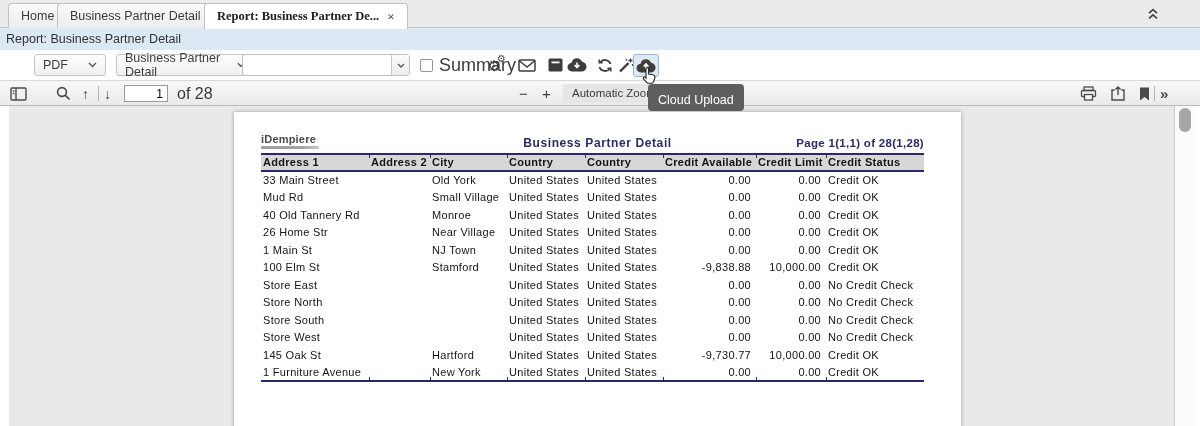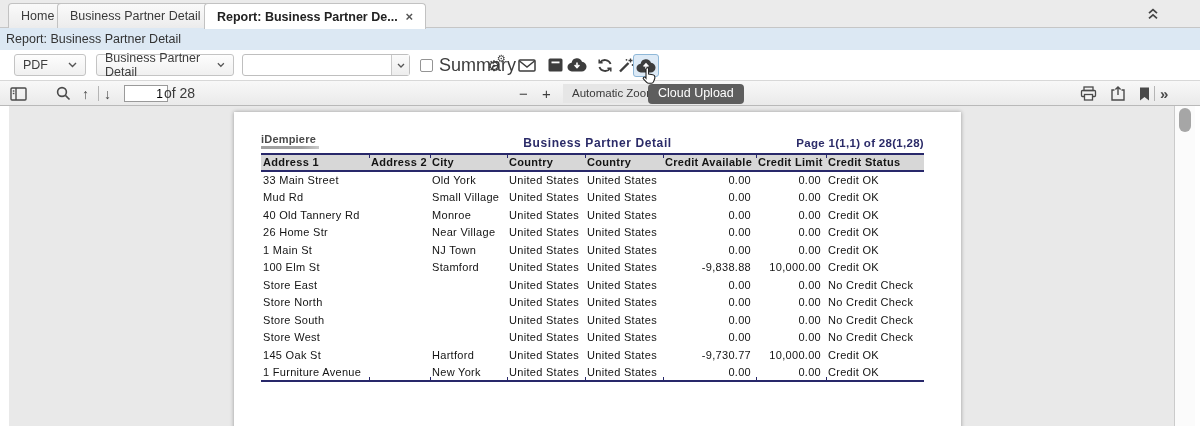"Report: Business Partner De..." div.tab { font-family: none -> Liberation Serif, serif }
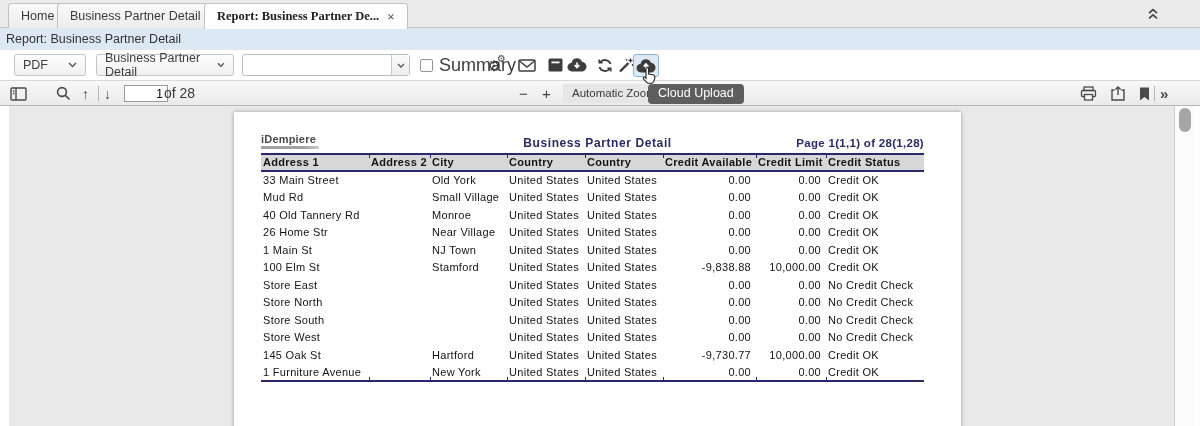"PDF" .tb-btn { margin-left: none -> 20px }
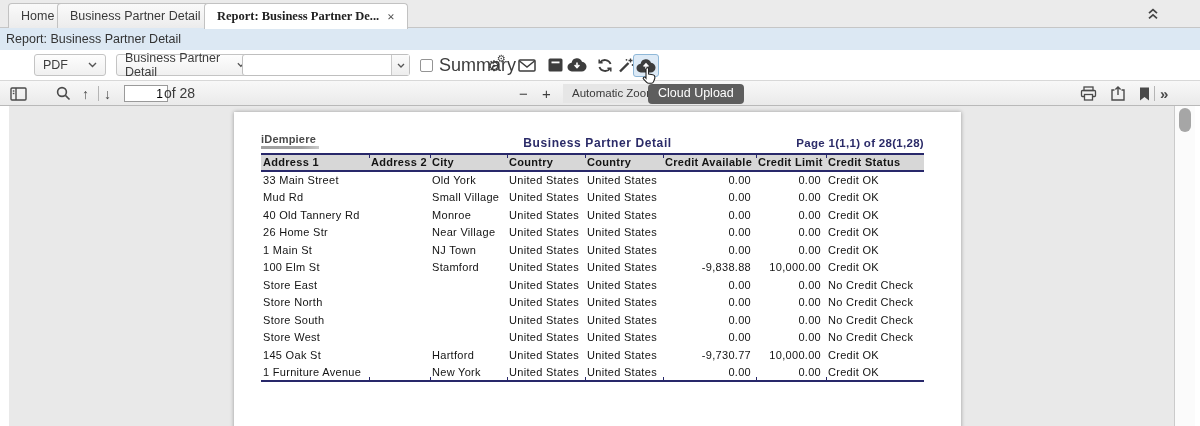"of 28" .of-pages { font-size: 14px -> 16px; left: 164px -> 177px }
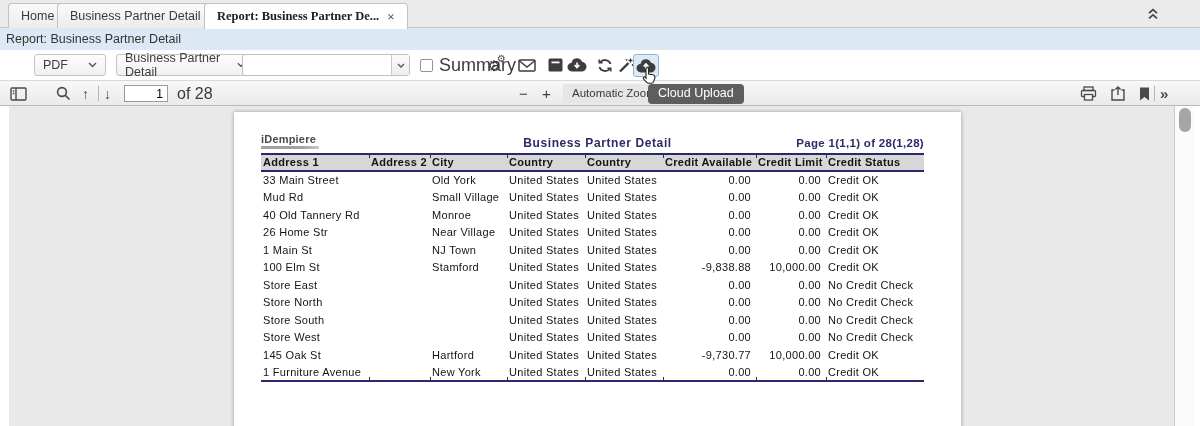"Cloud Upload" .tooltip { padding: 2px 10px 4px -> 9px 10px 4px }
